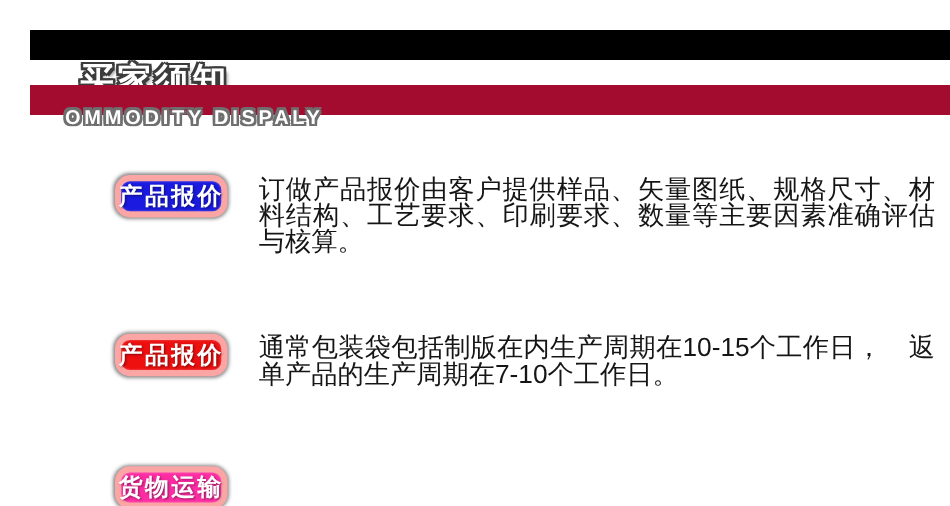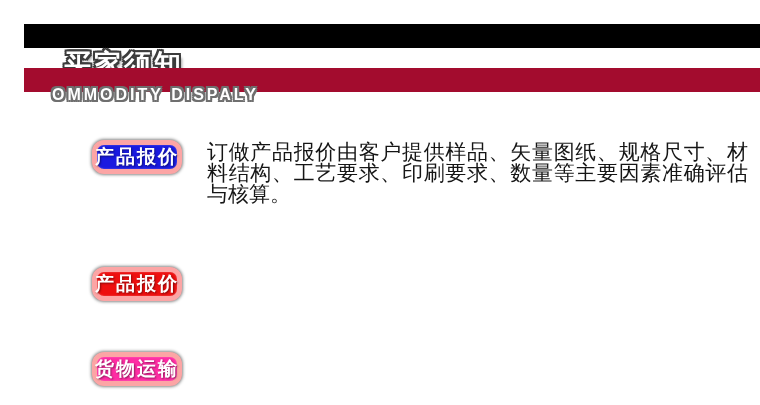"通常包装袋包括制版在内生产周期在10-15个工作日，" div.desc { html: none -> <div>通常包装袋包括制版在内生产周期在10-15个工作日， 返单产品的生产周期在7-10个工作日。</div> }
